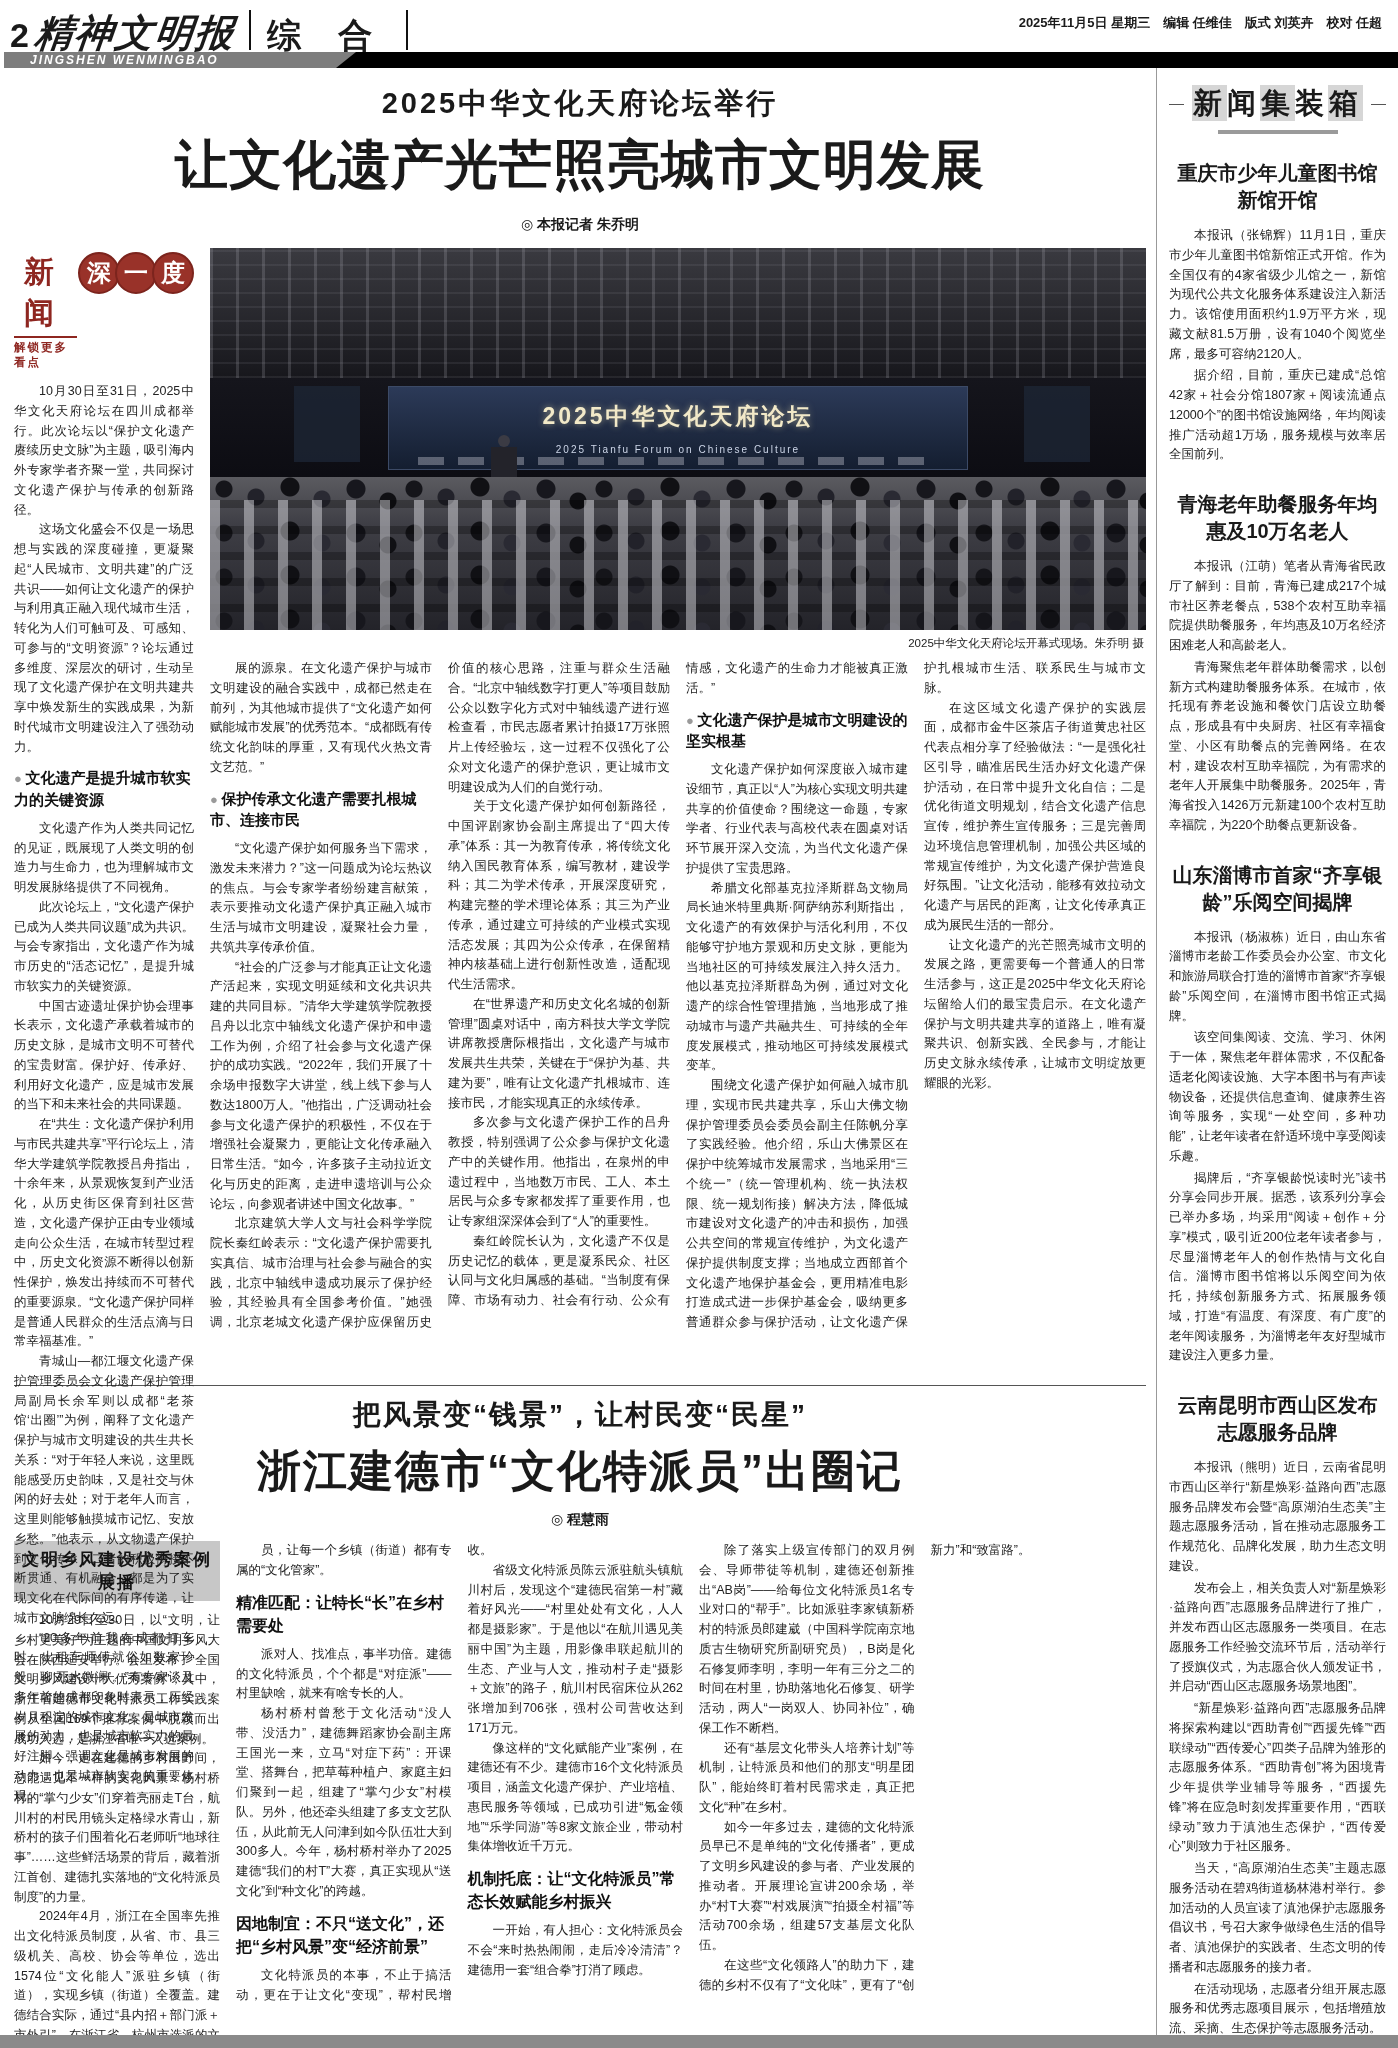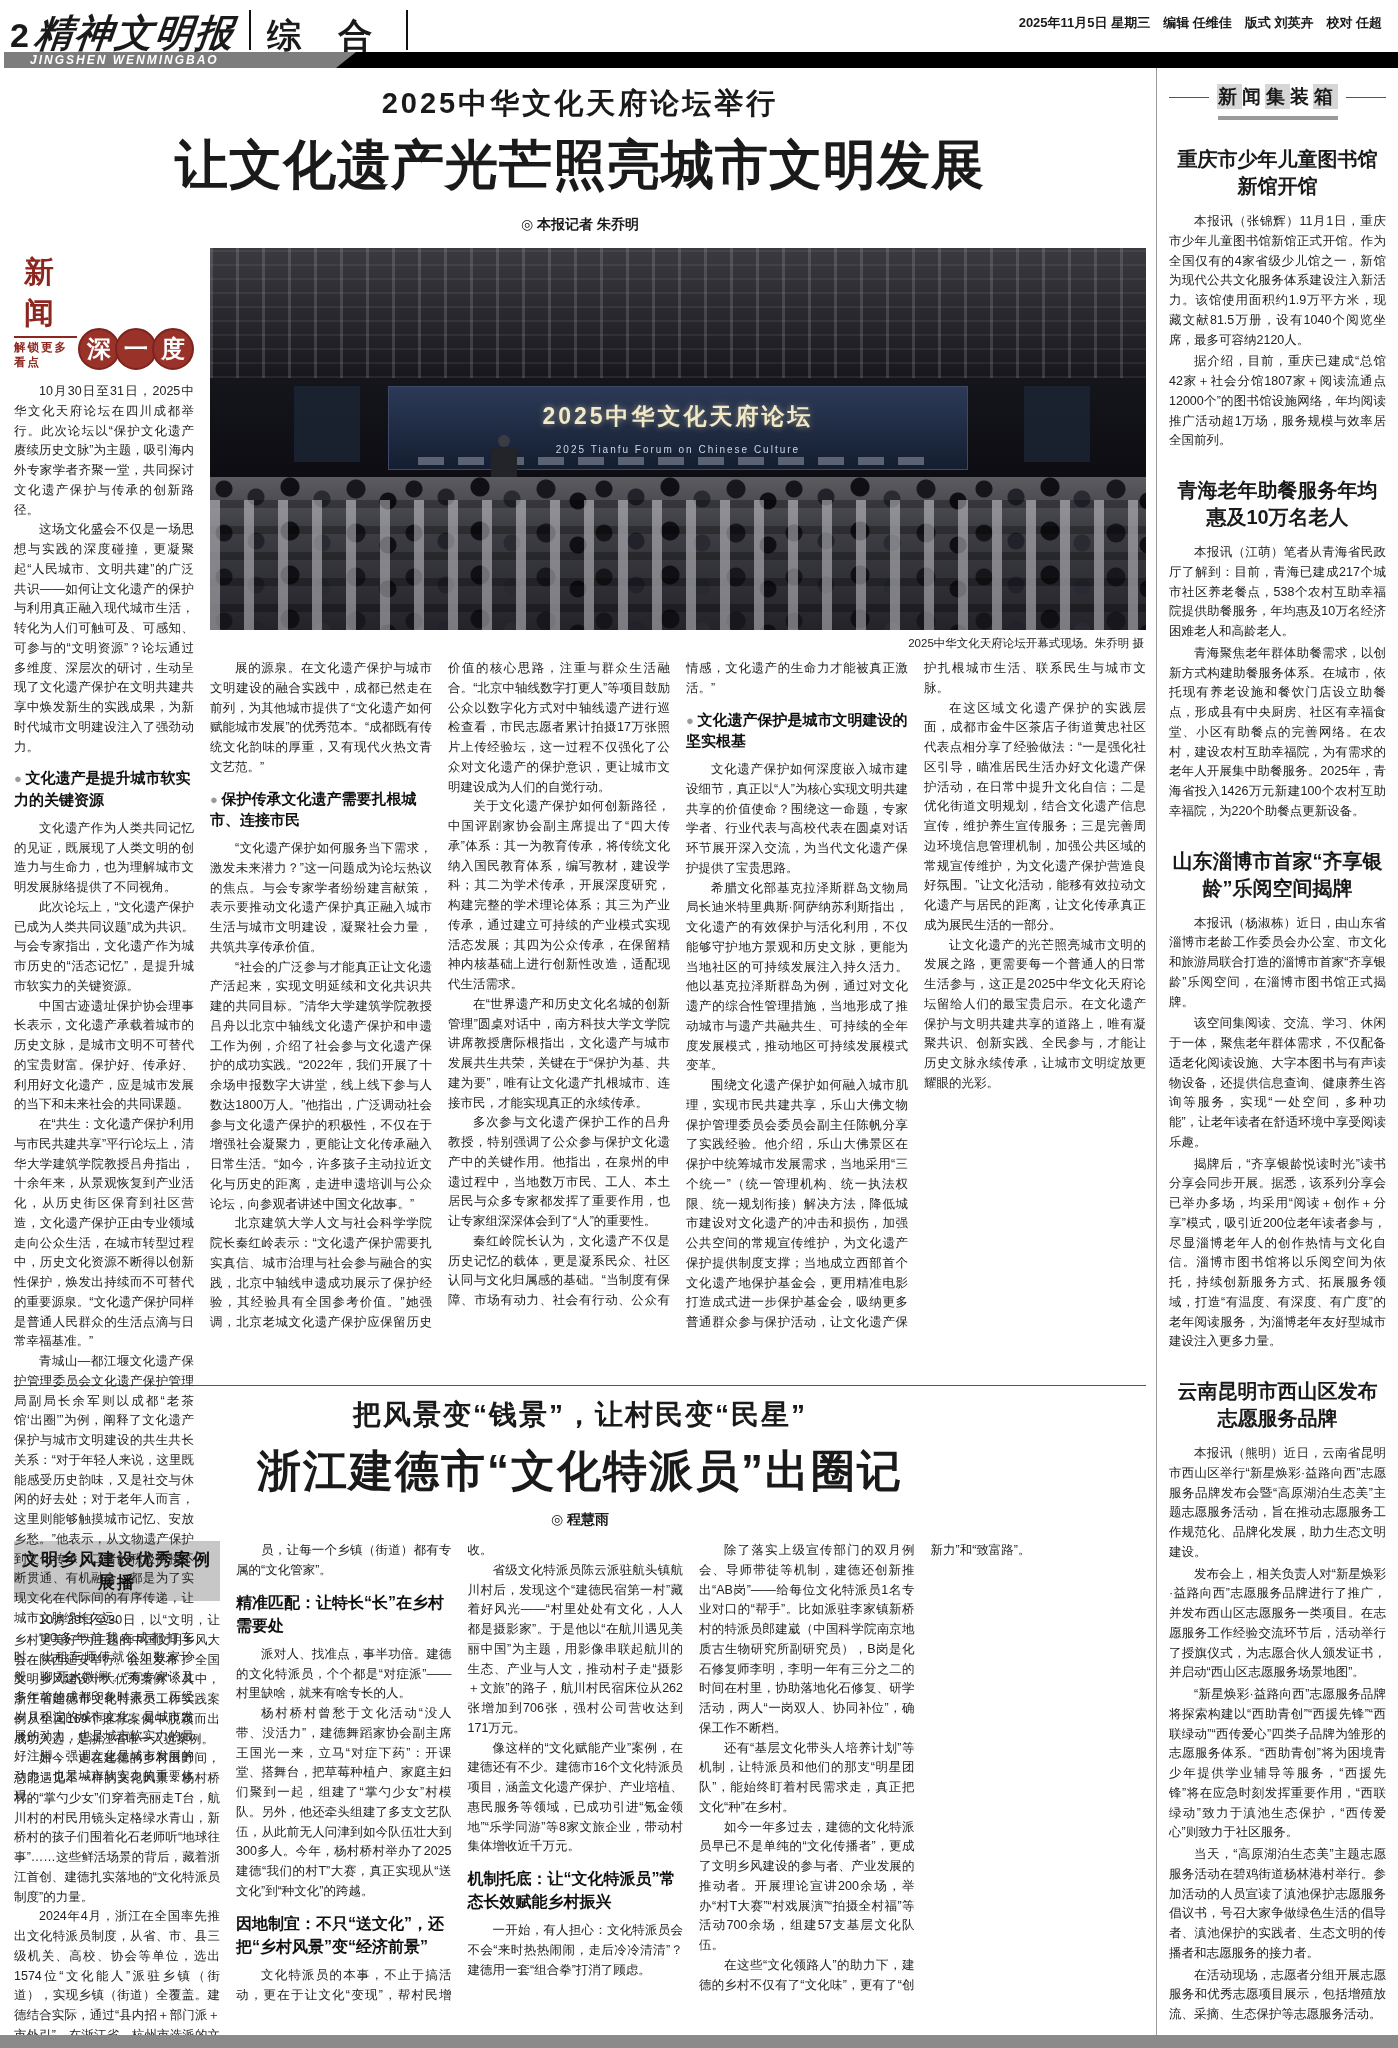"新闻集装箱" .sidebar-header-title { font-size: 19px -> 29px }
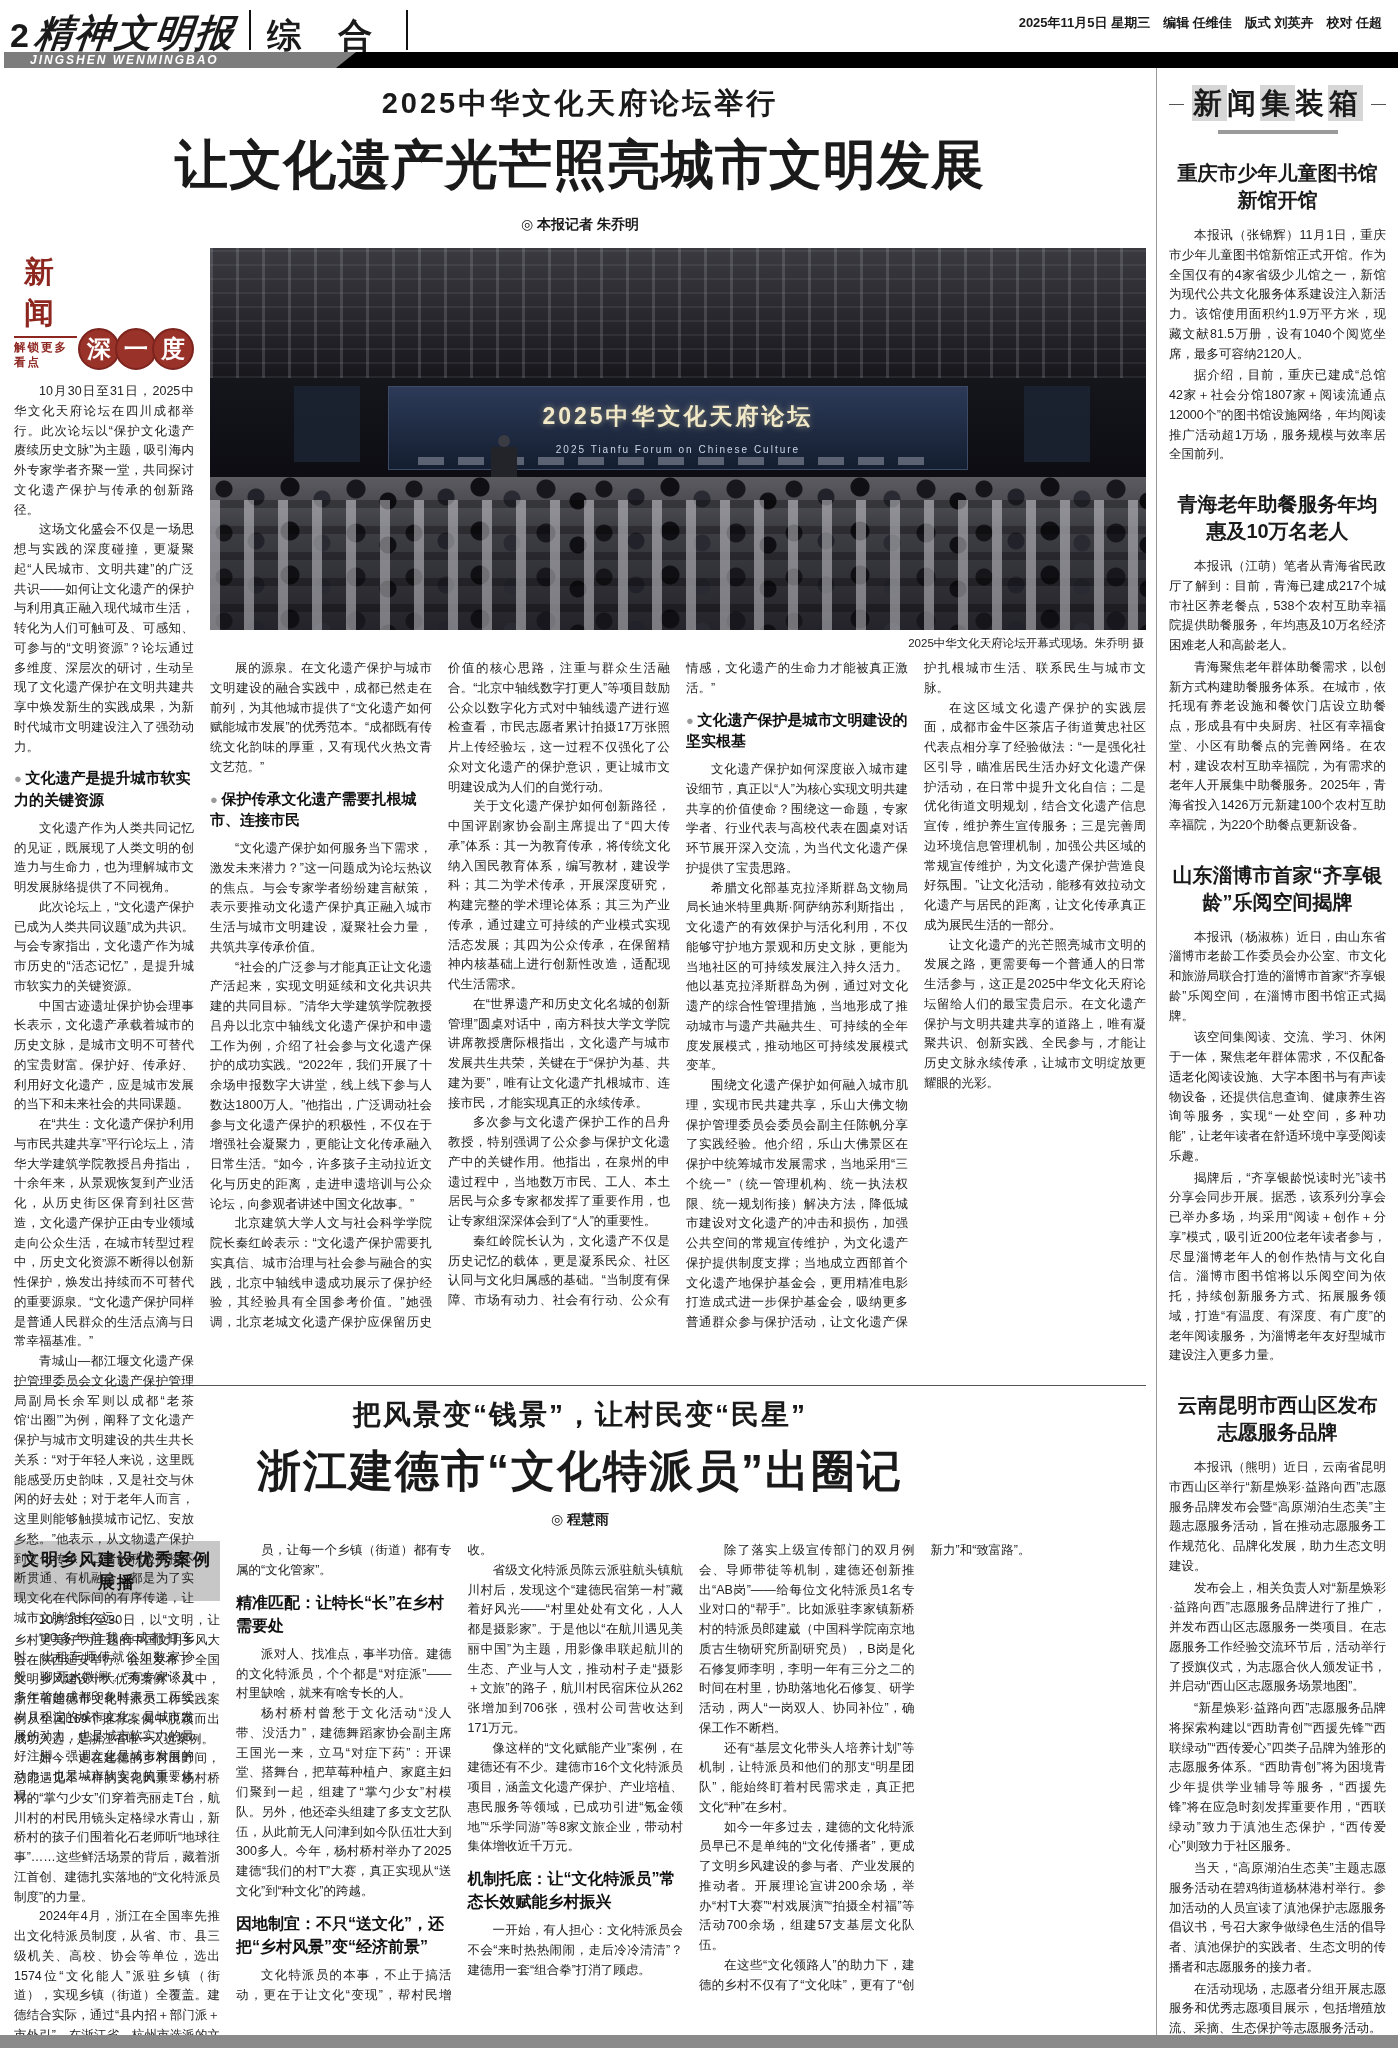"新闻" .badge { align-items: flex-end -> flex-start }
